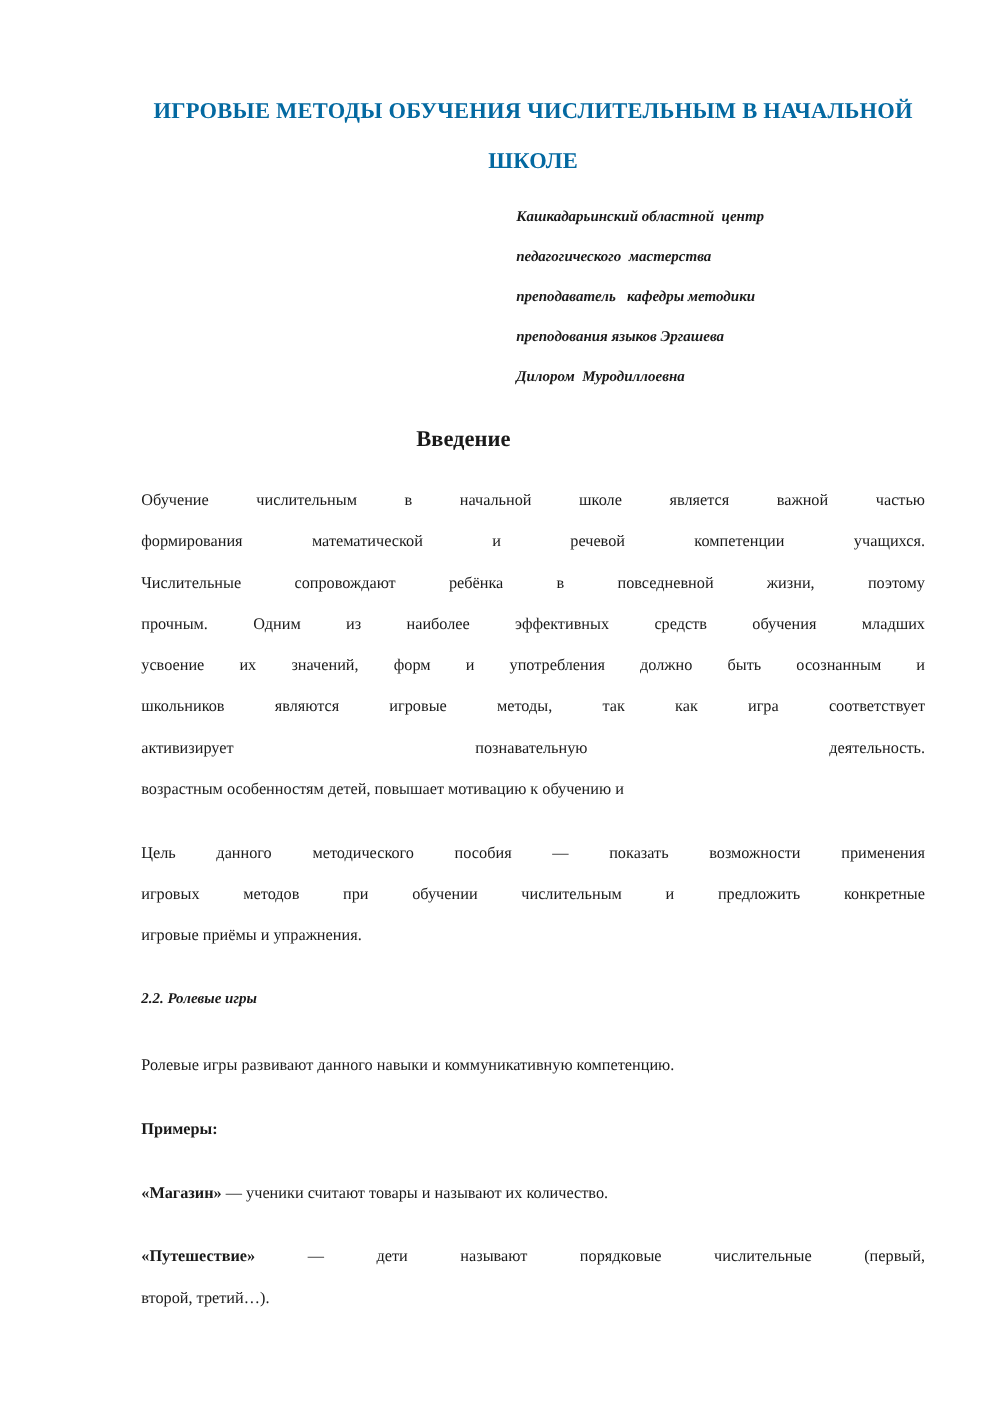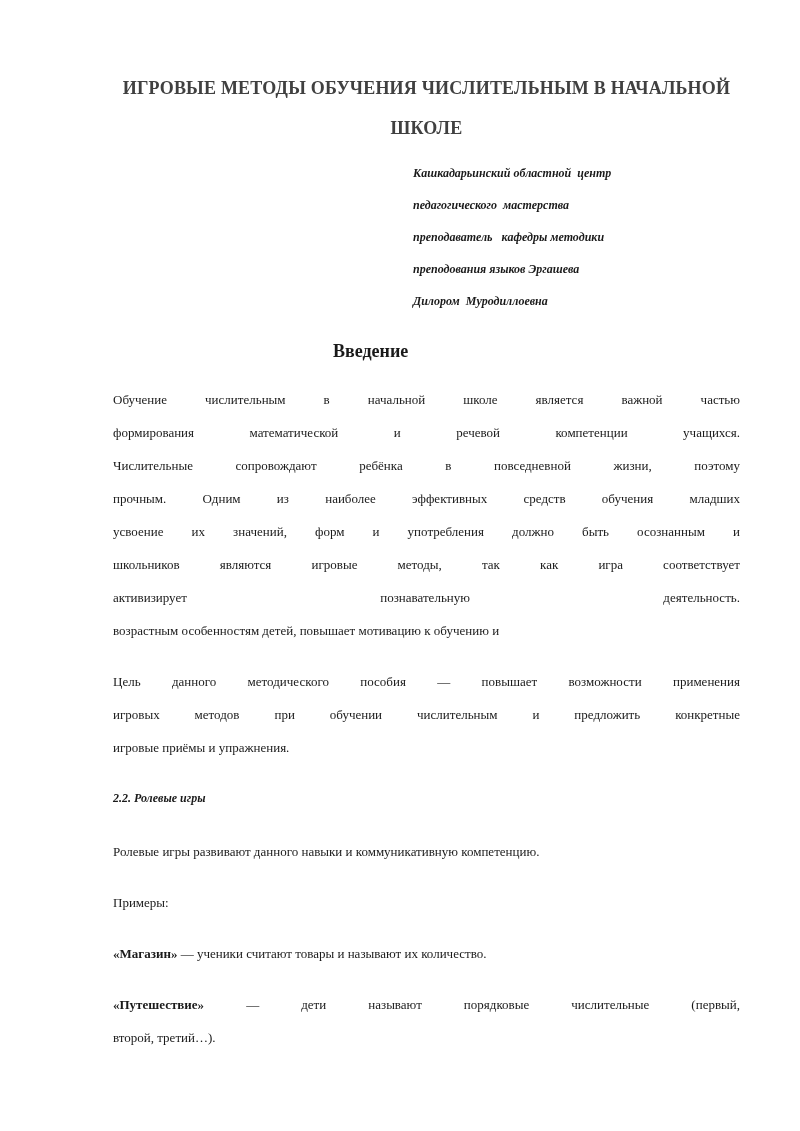"ИГРОВЫЕ МЕТОДЫ ОБУЧЕНИЯ ЧИСЛИТЕЛЬНЫМ В" .doc-title { color: #404040 -> #0369a1 }
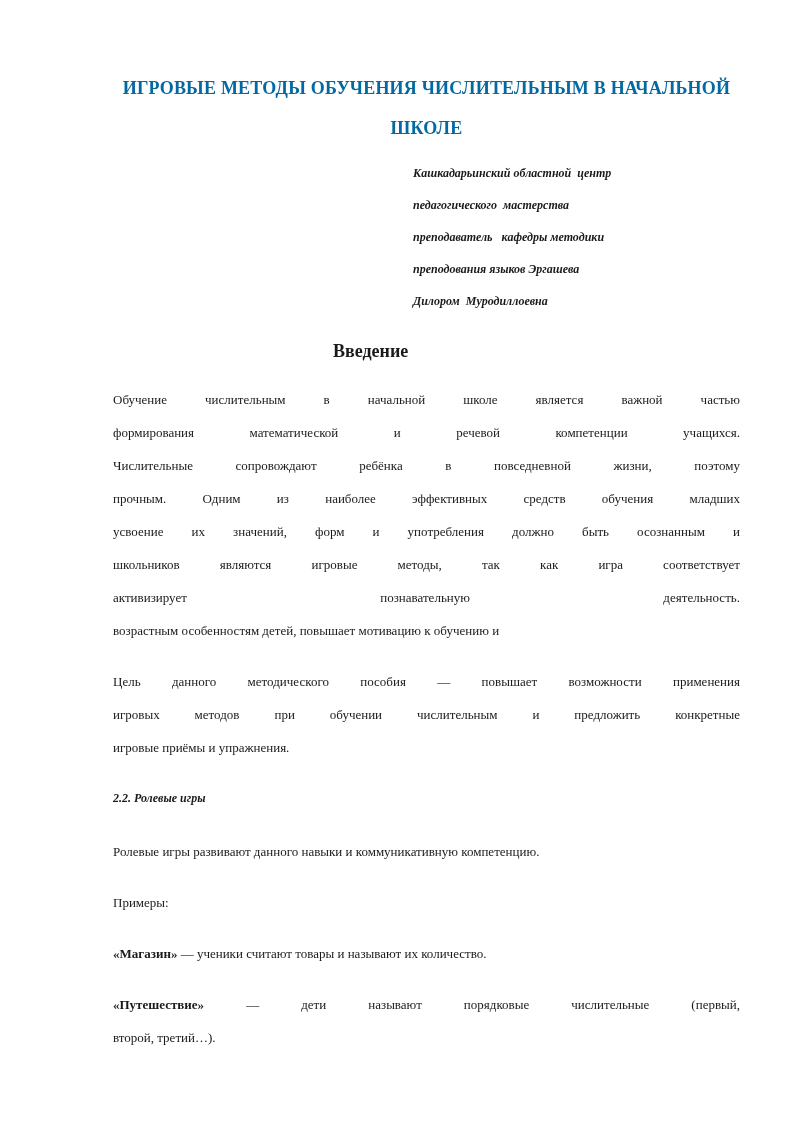"Цель данного методического пособия —" div.tline { text: повышает -> показать }
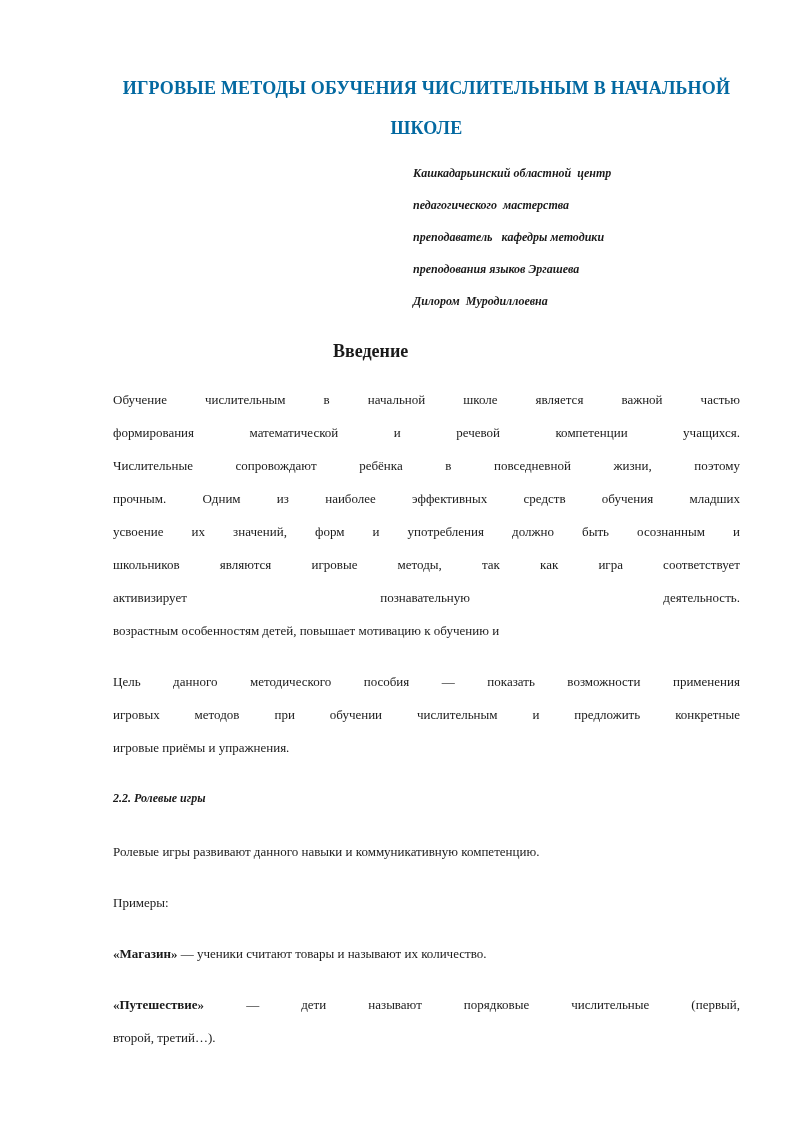"Примеры:" .bold-par { font-weight: normal -> bold }
